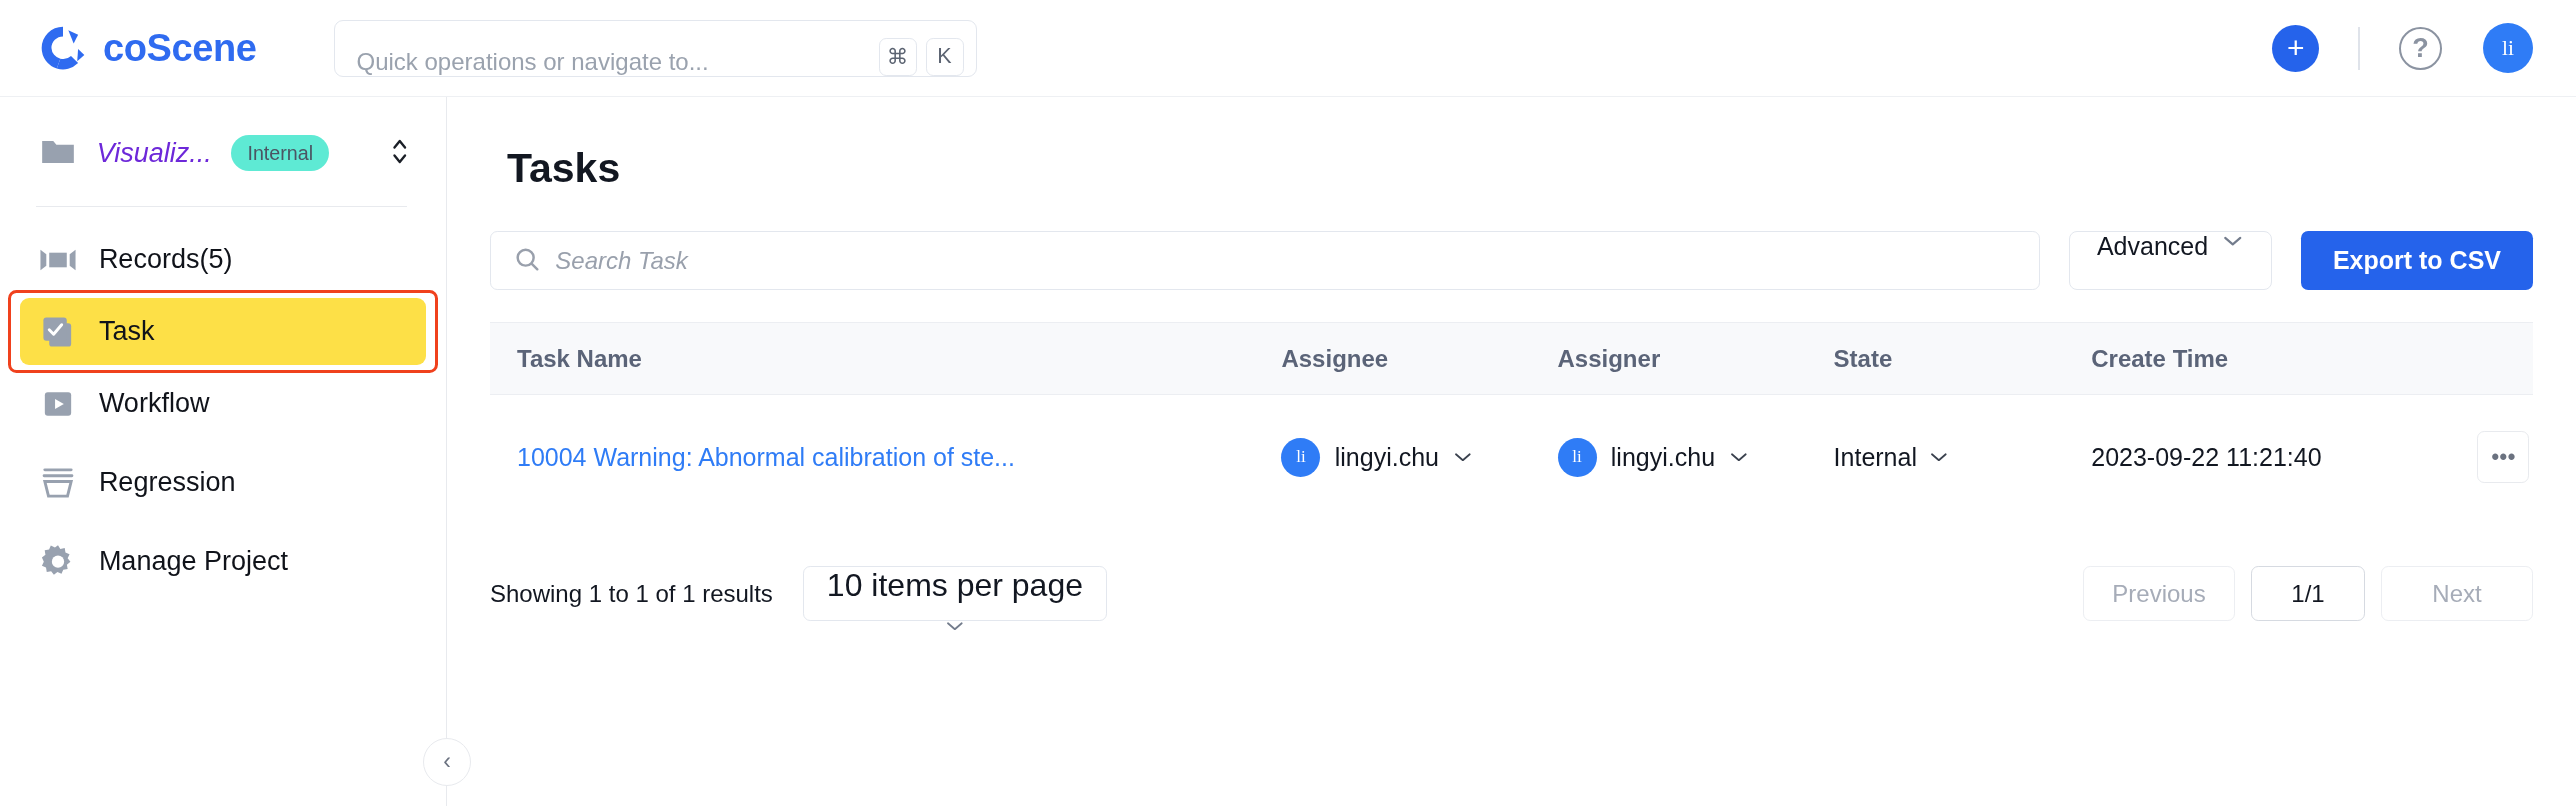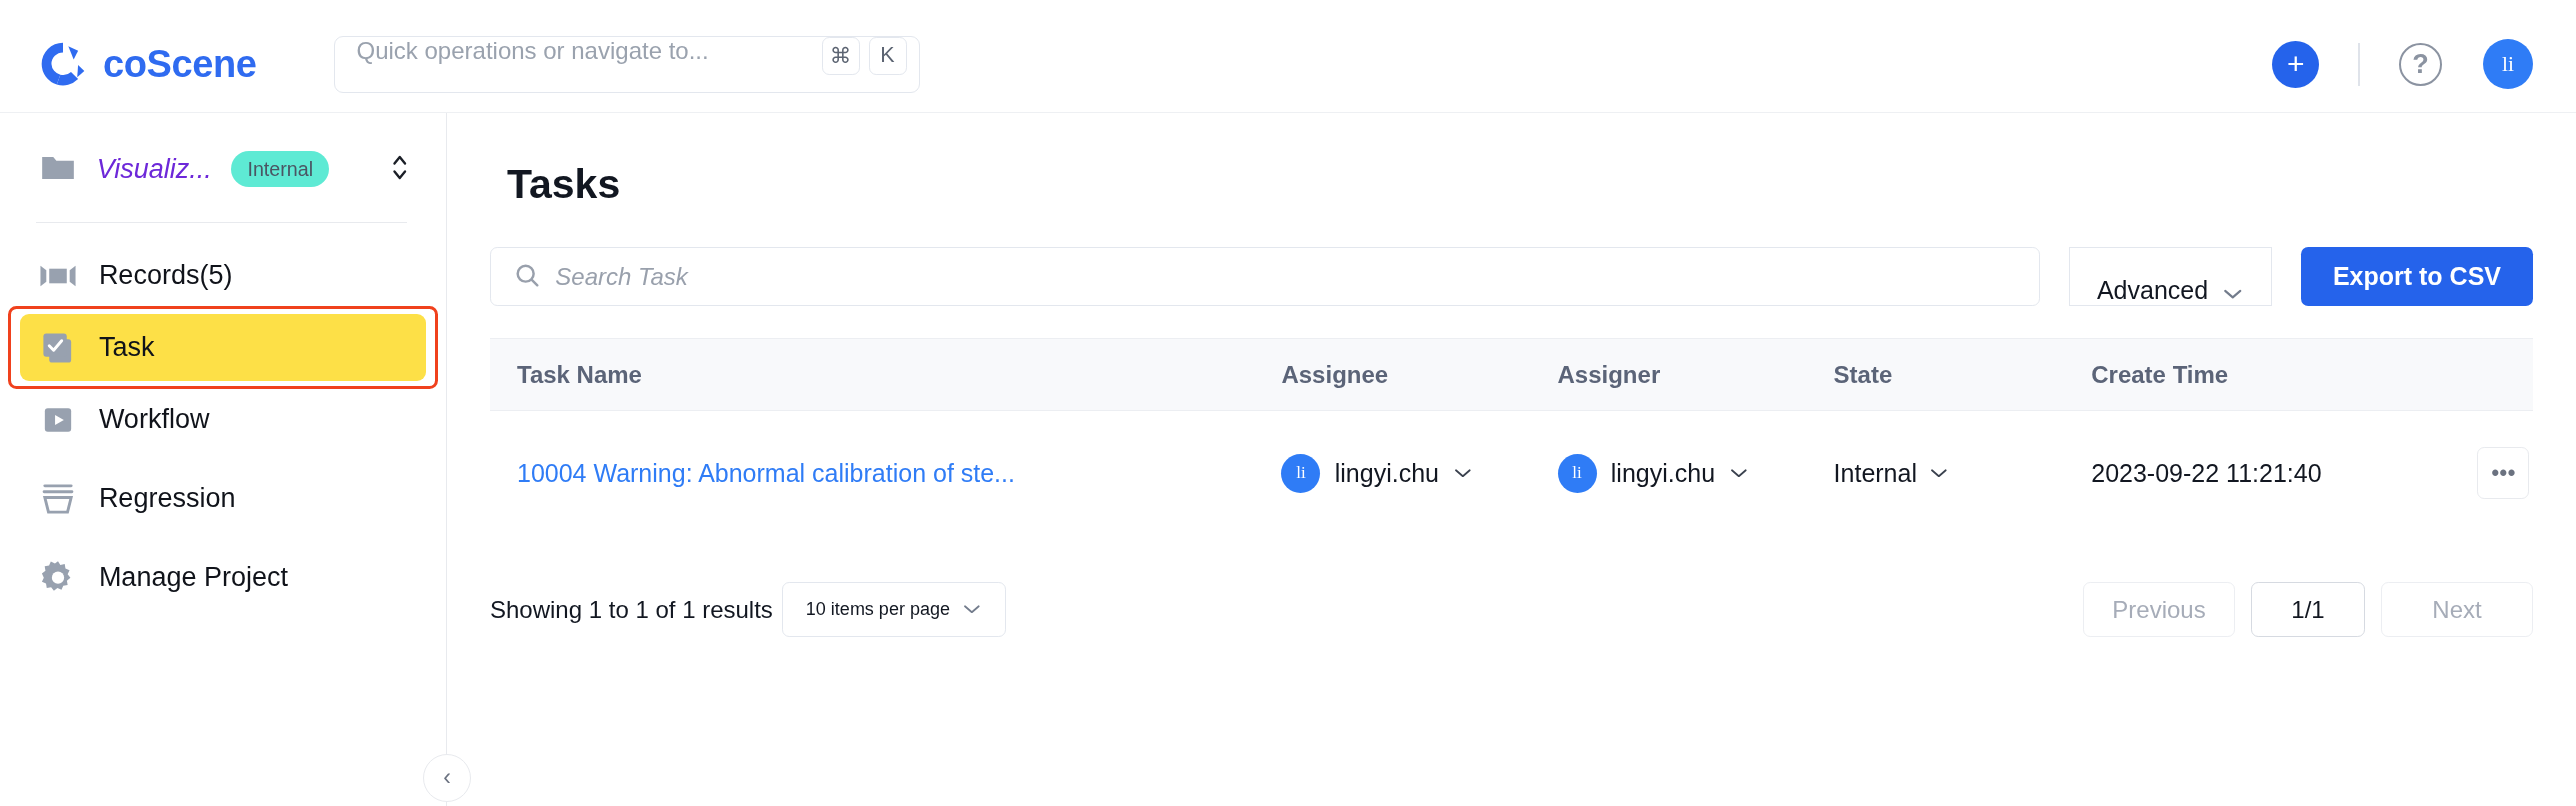"coScene" .header { margin-top: 16px -> none }
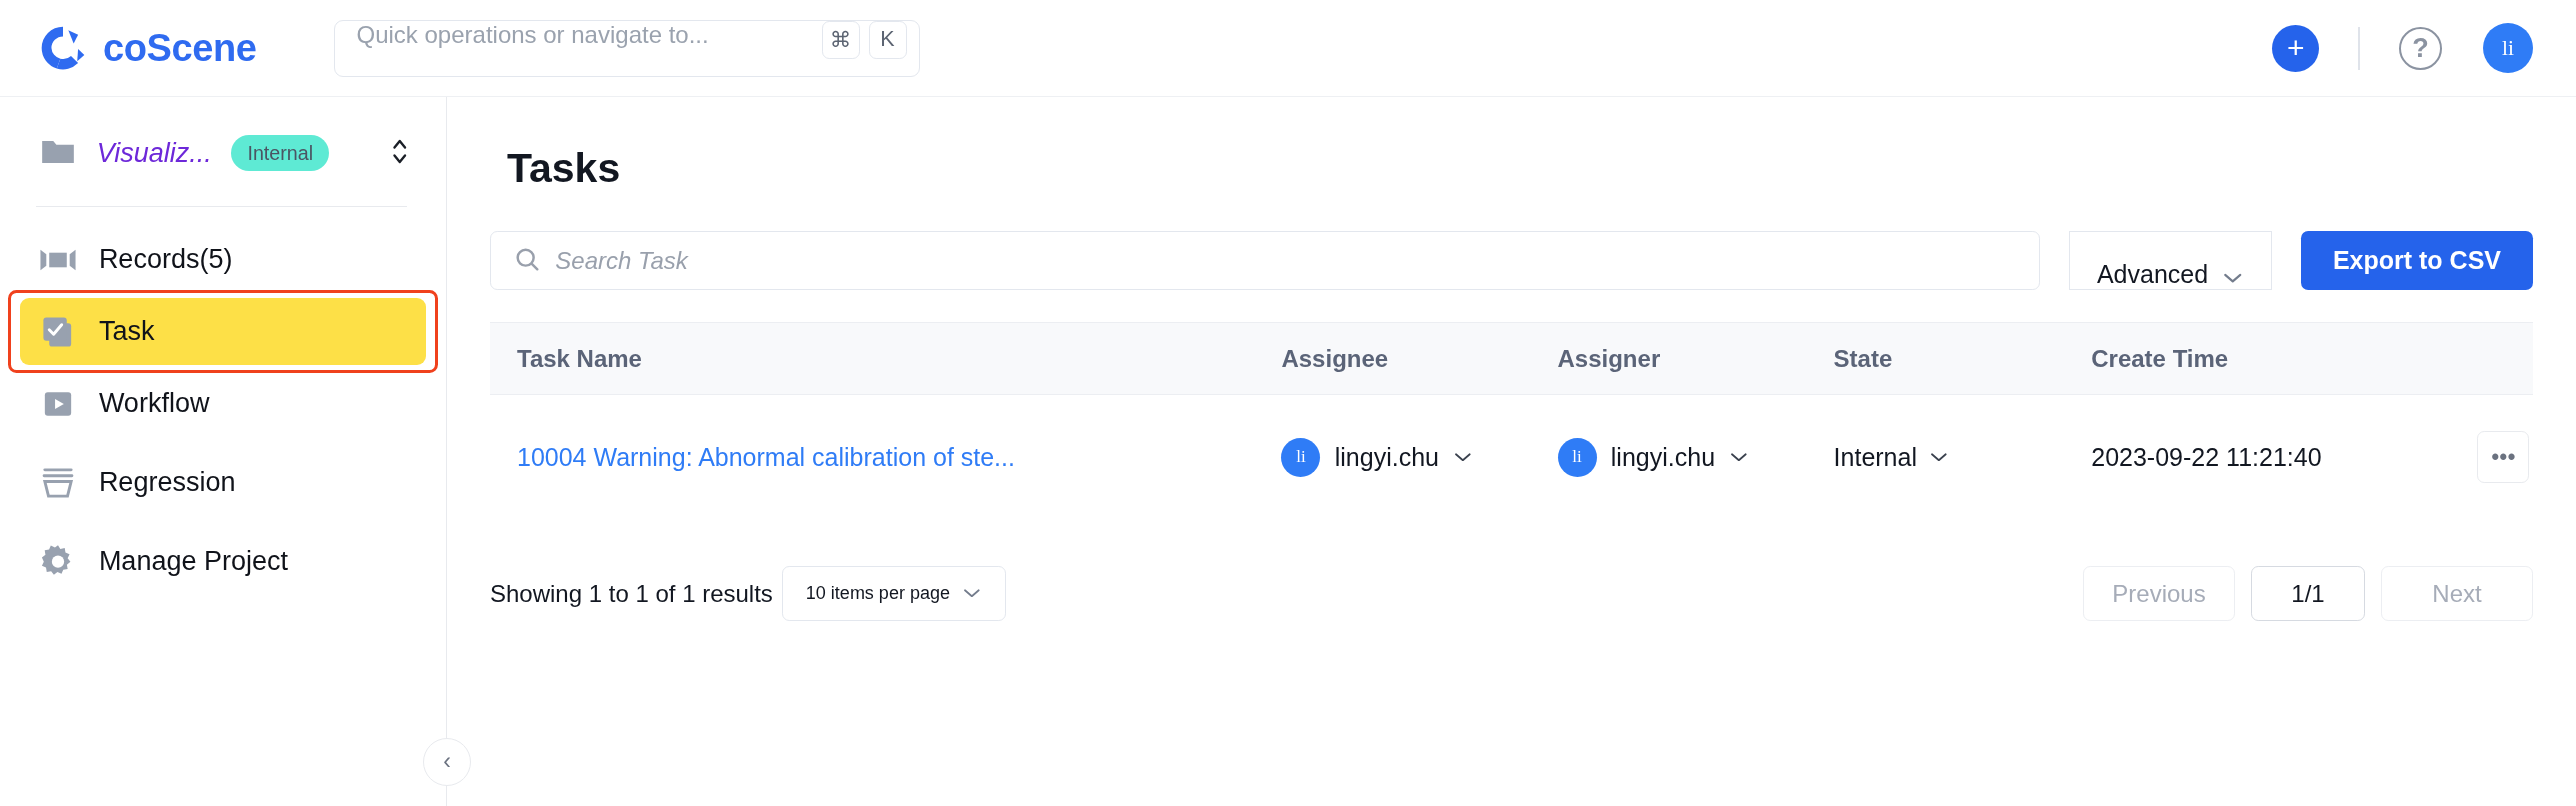"Quick operations or navigate to..." .omnibox { align-items: flex-start -> flex-end; width: 586px -> 643px }
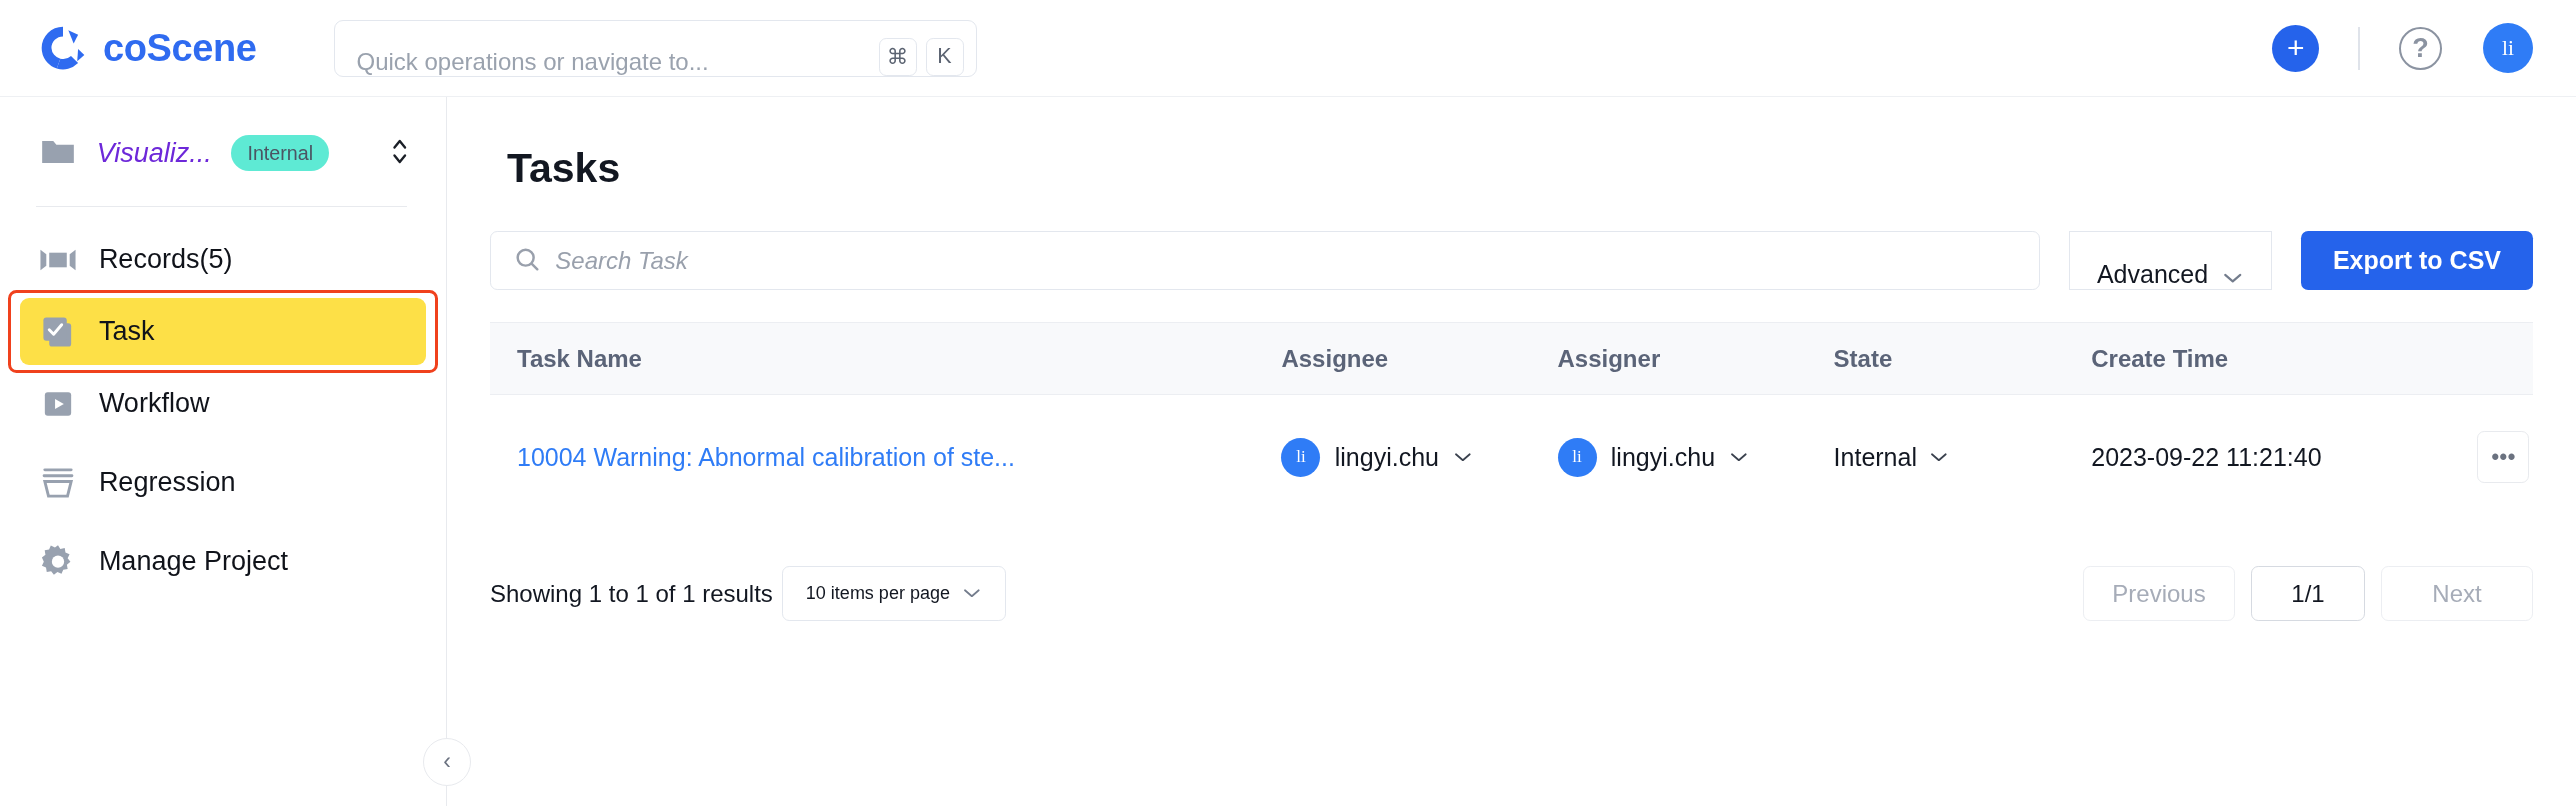"Advanced" .btn-advanced { align-items: flex-end -> flex-start; border-radius: 0 -> 8px }
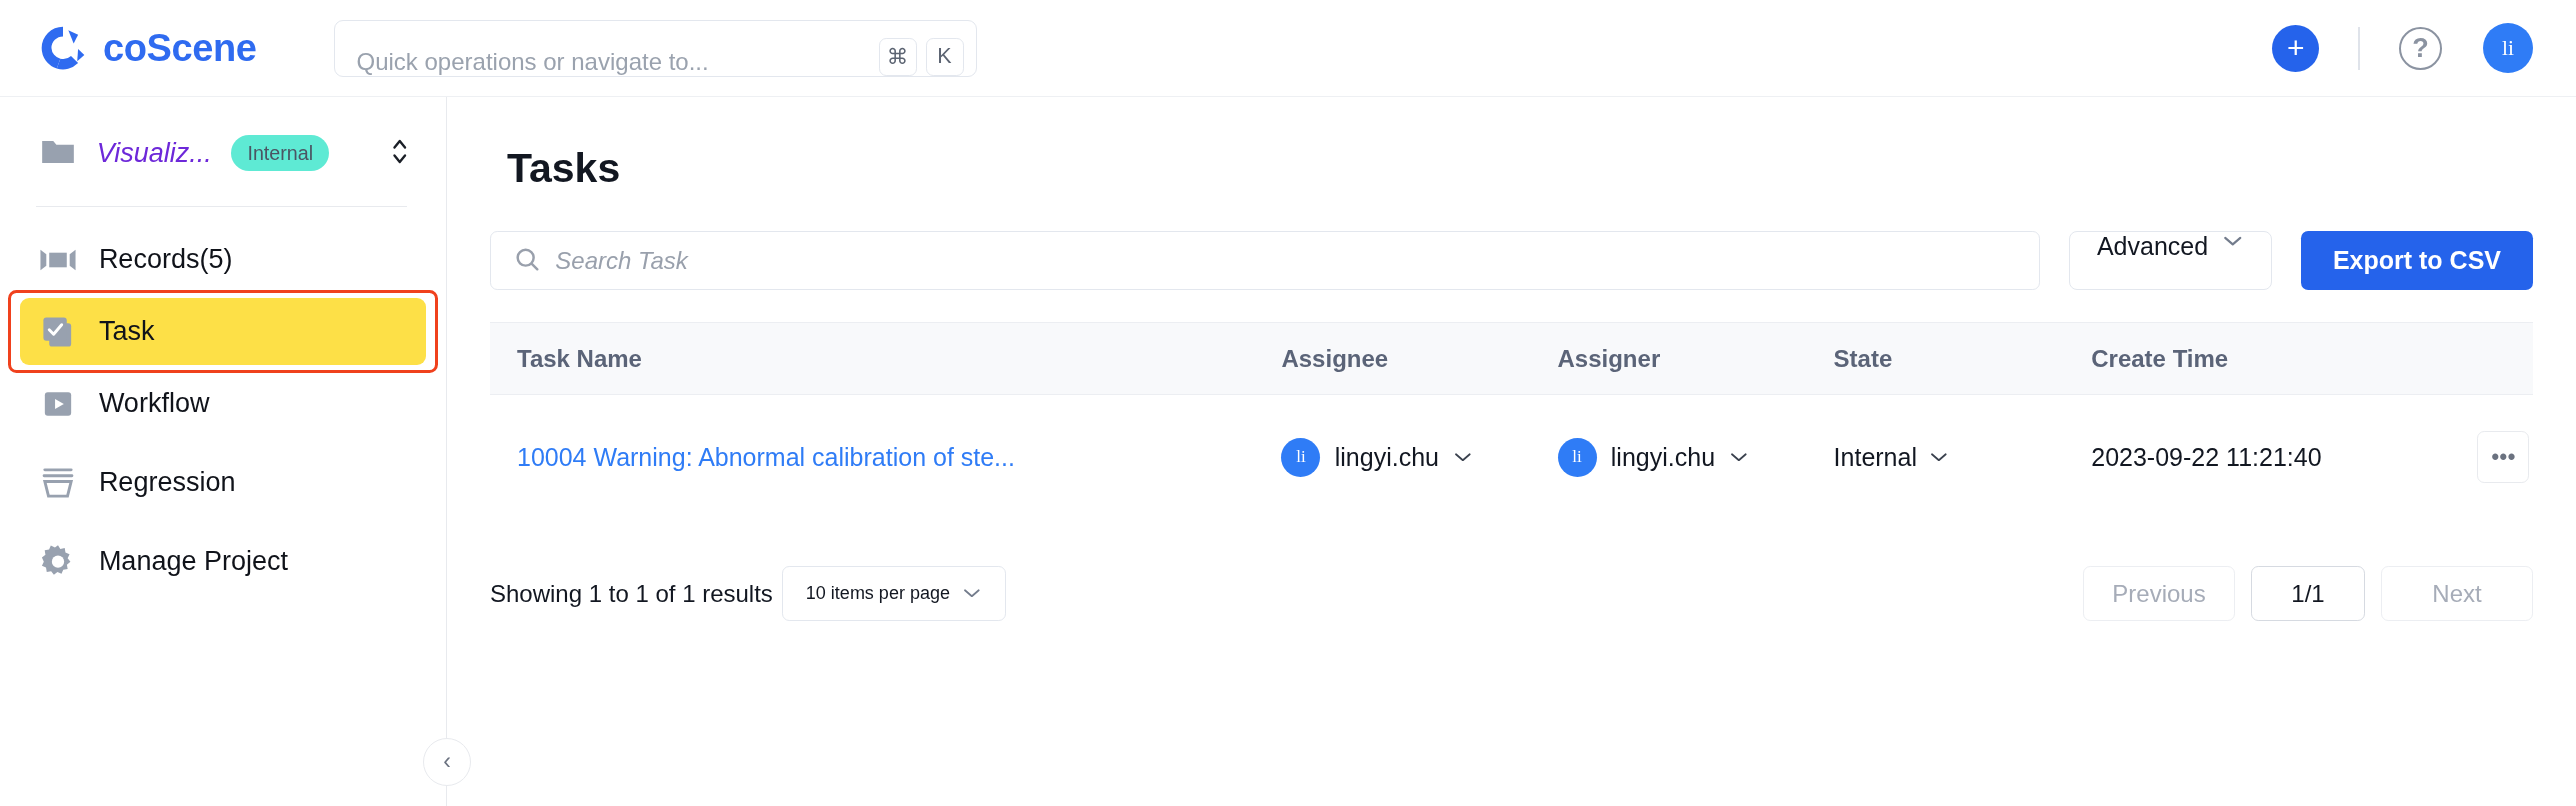"10 items per page" .per-page { flex-direction: none -> column; font-size: 18px -> 32px; margin-left: 9px -> 30px }
